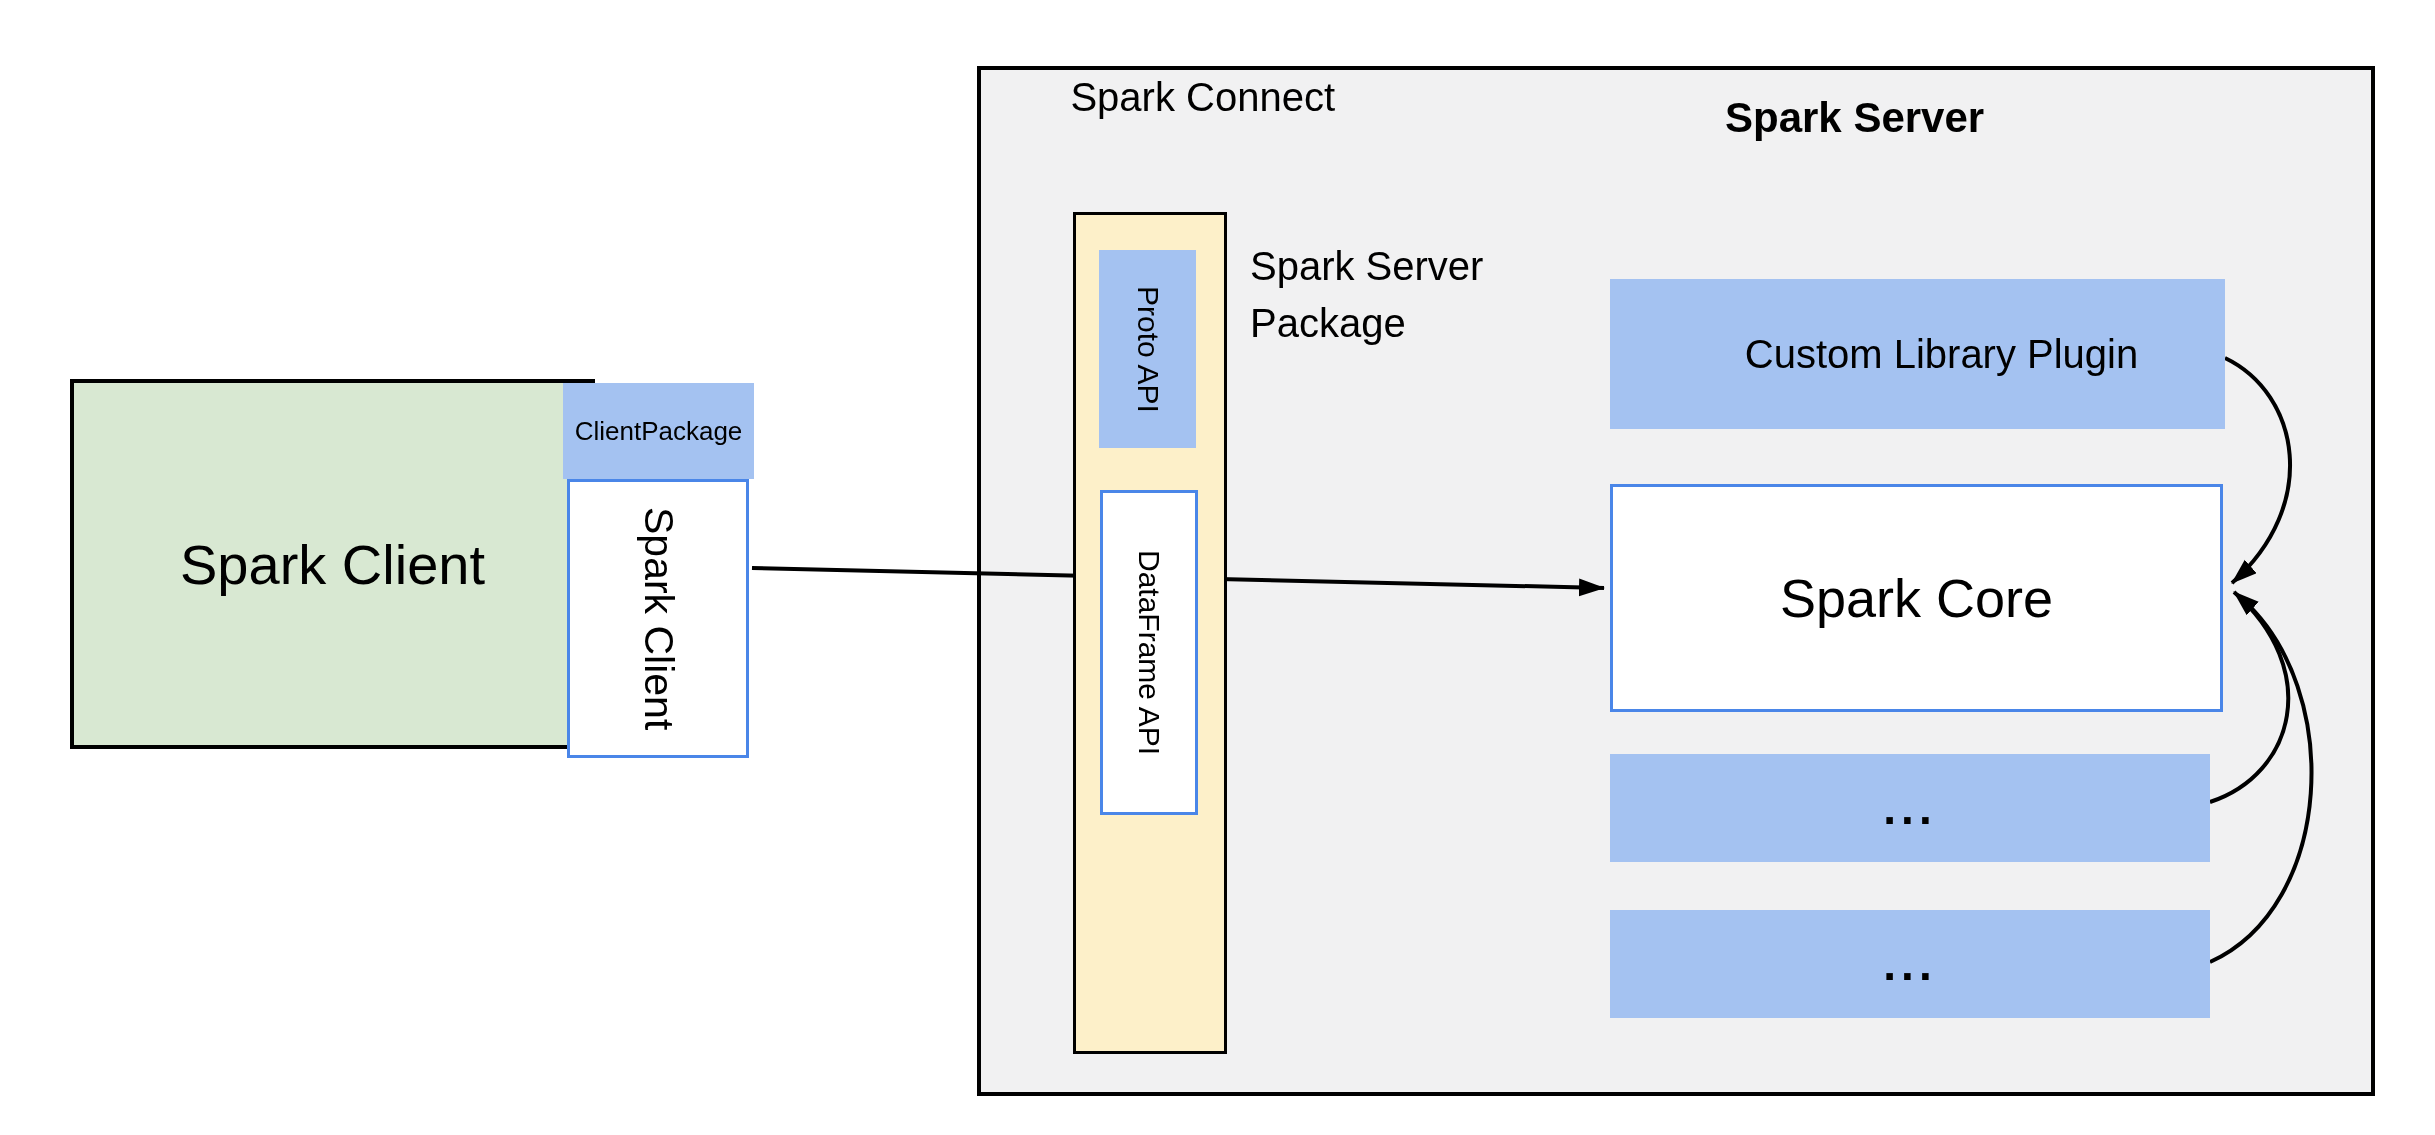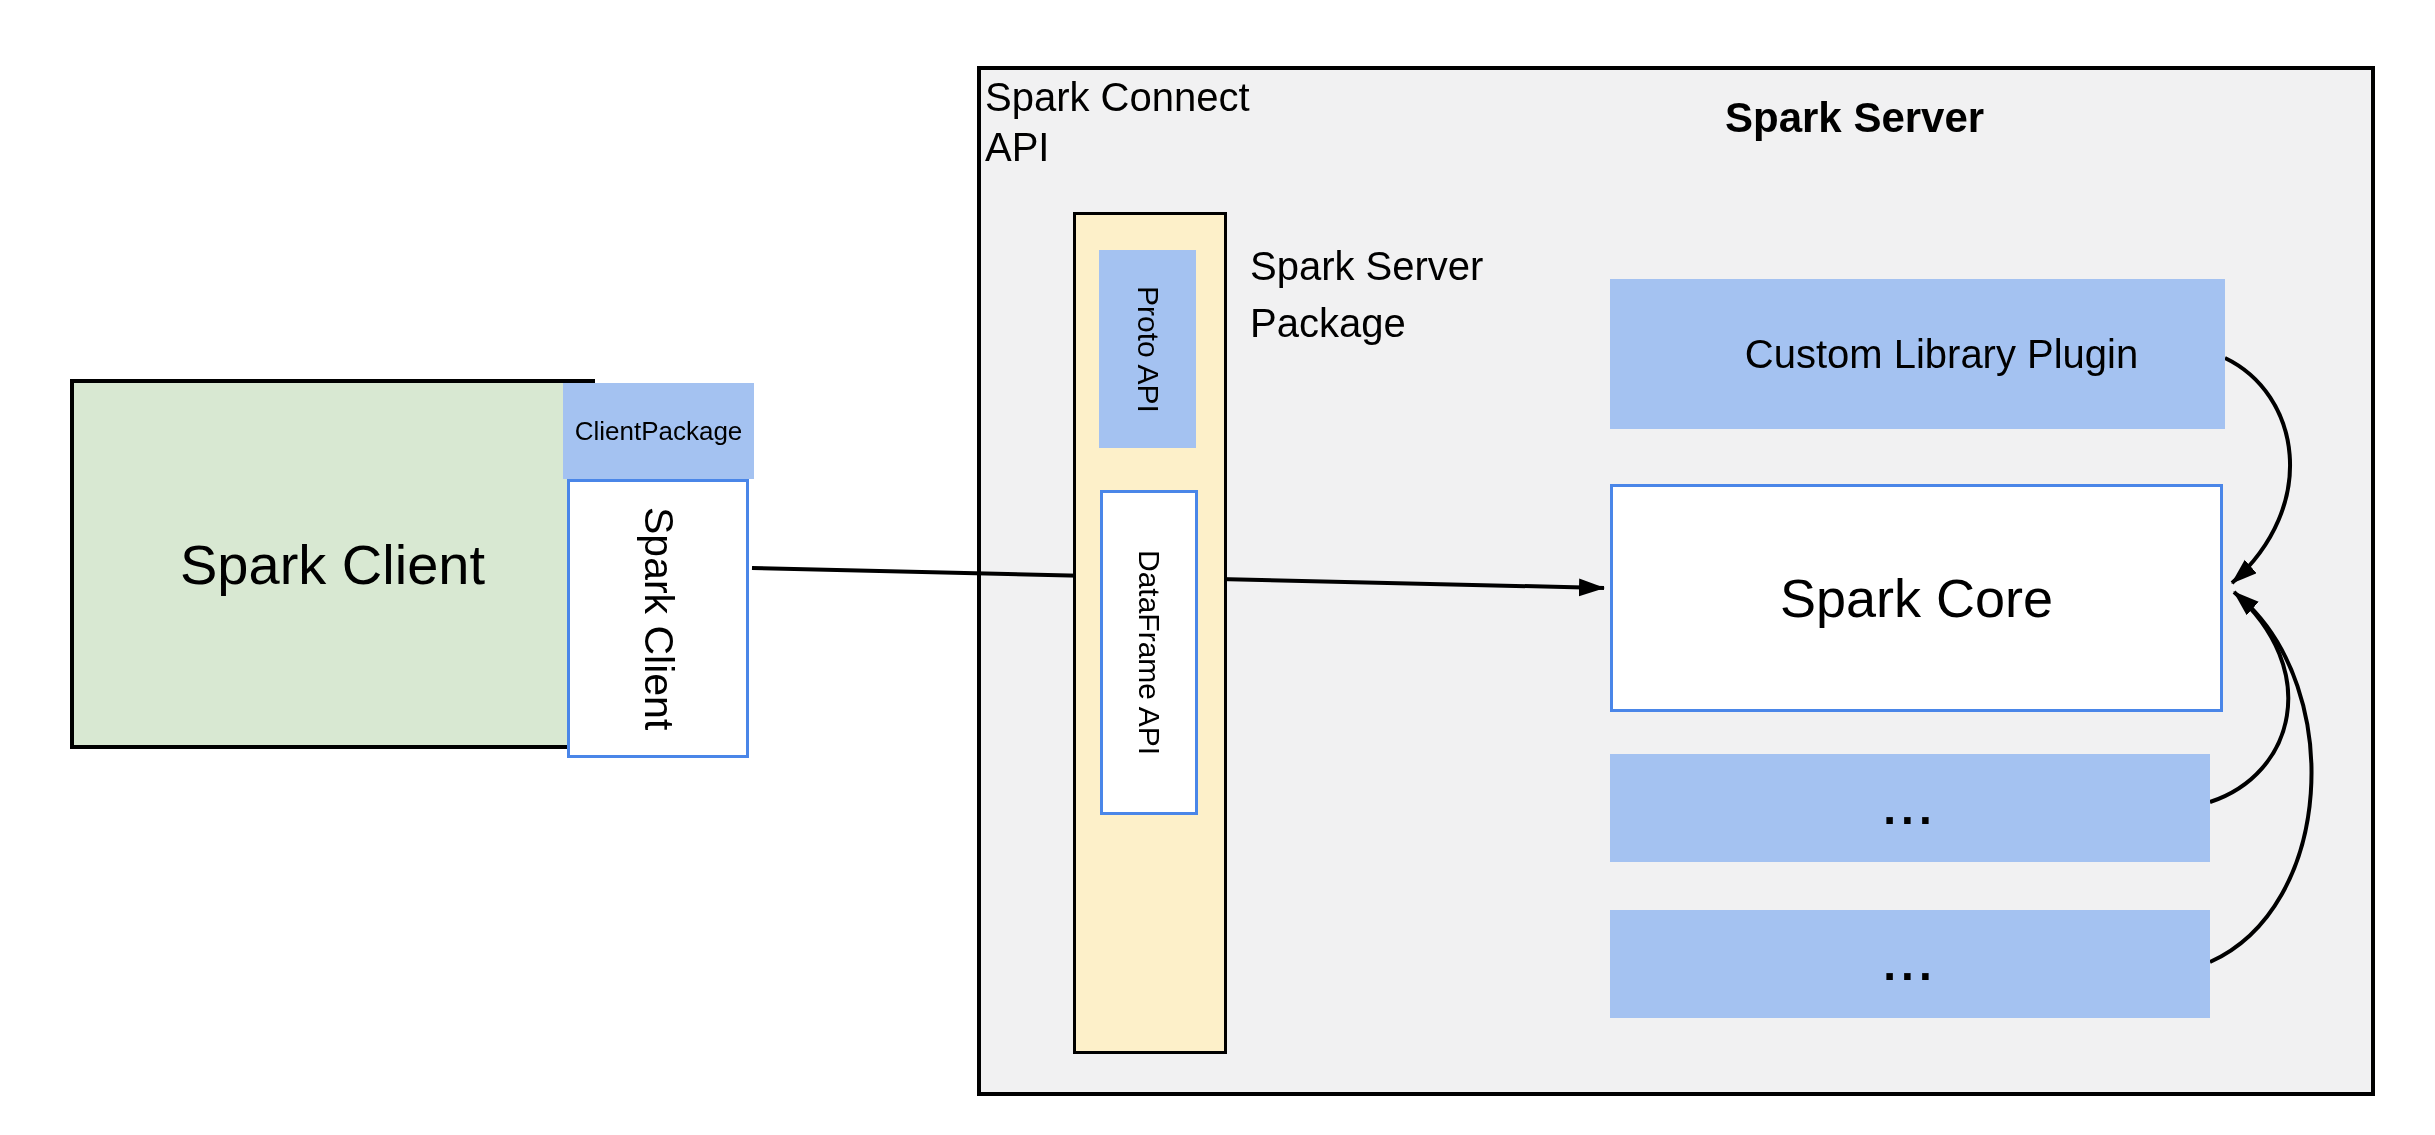"Spark Connect" .lbl-connect { text-align: left -> right }
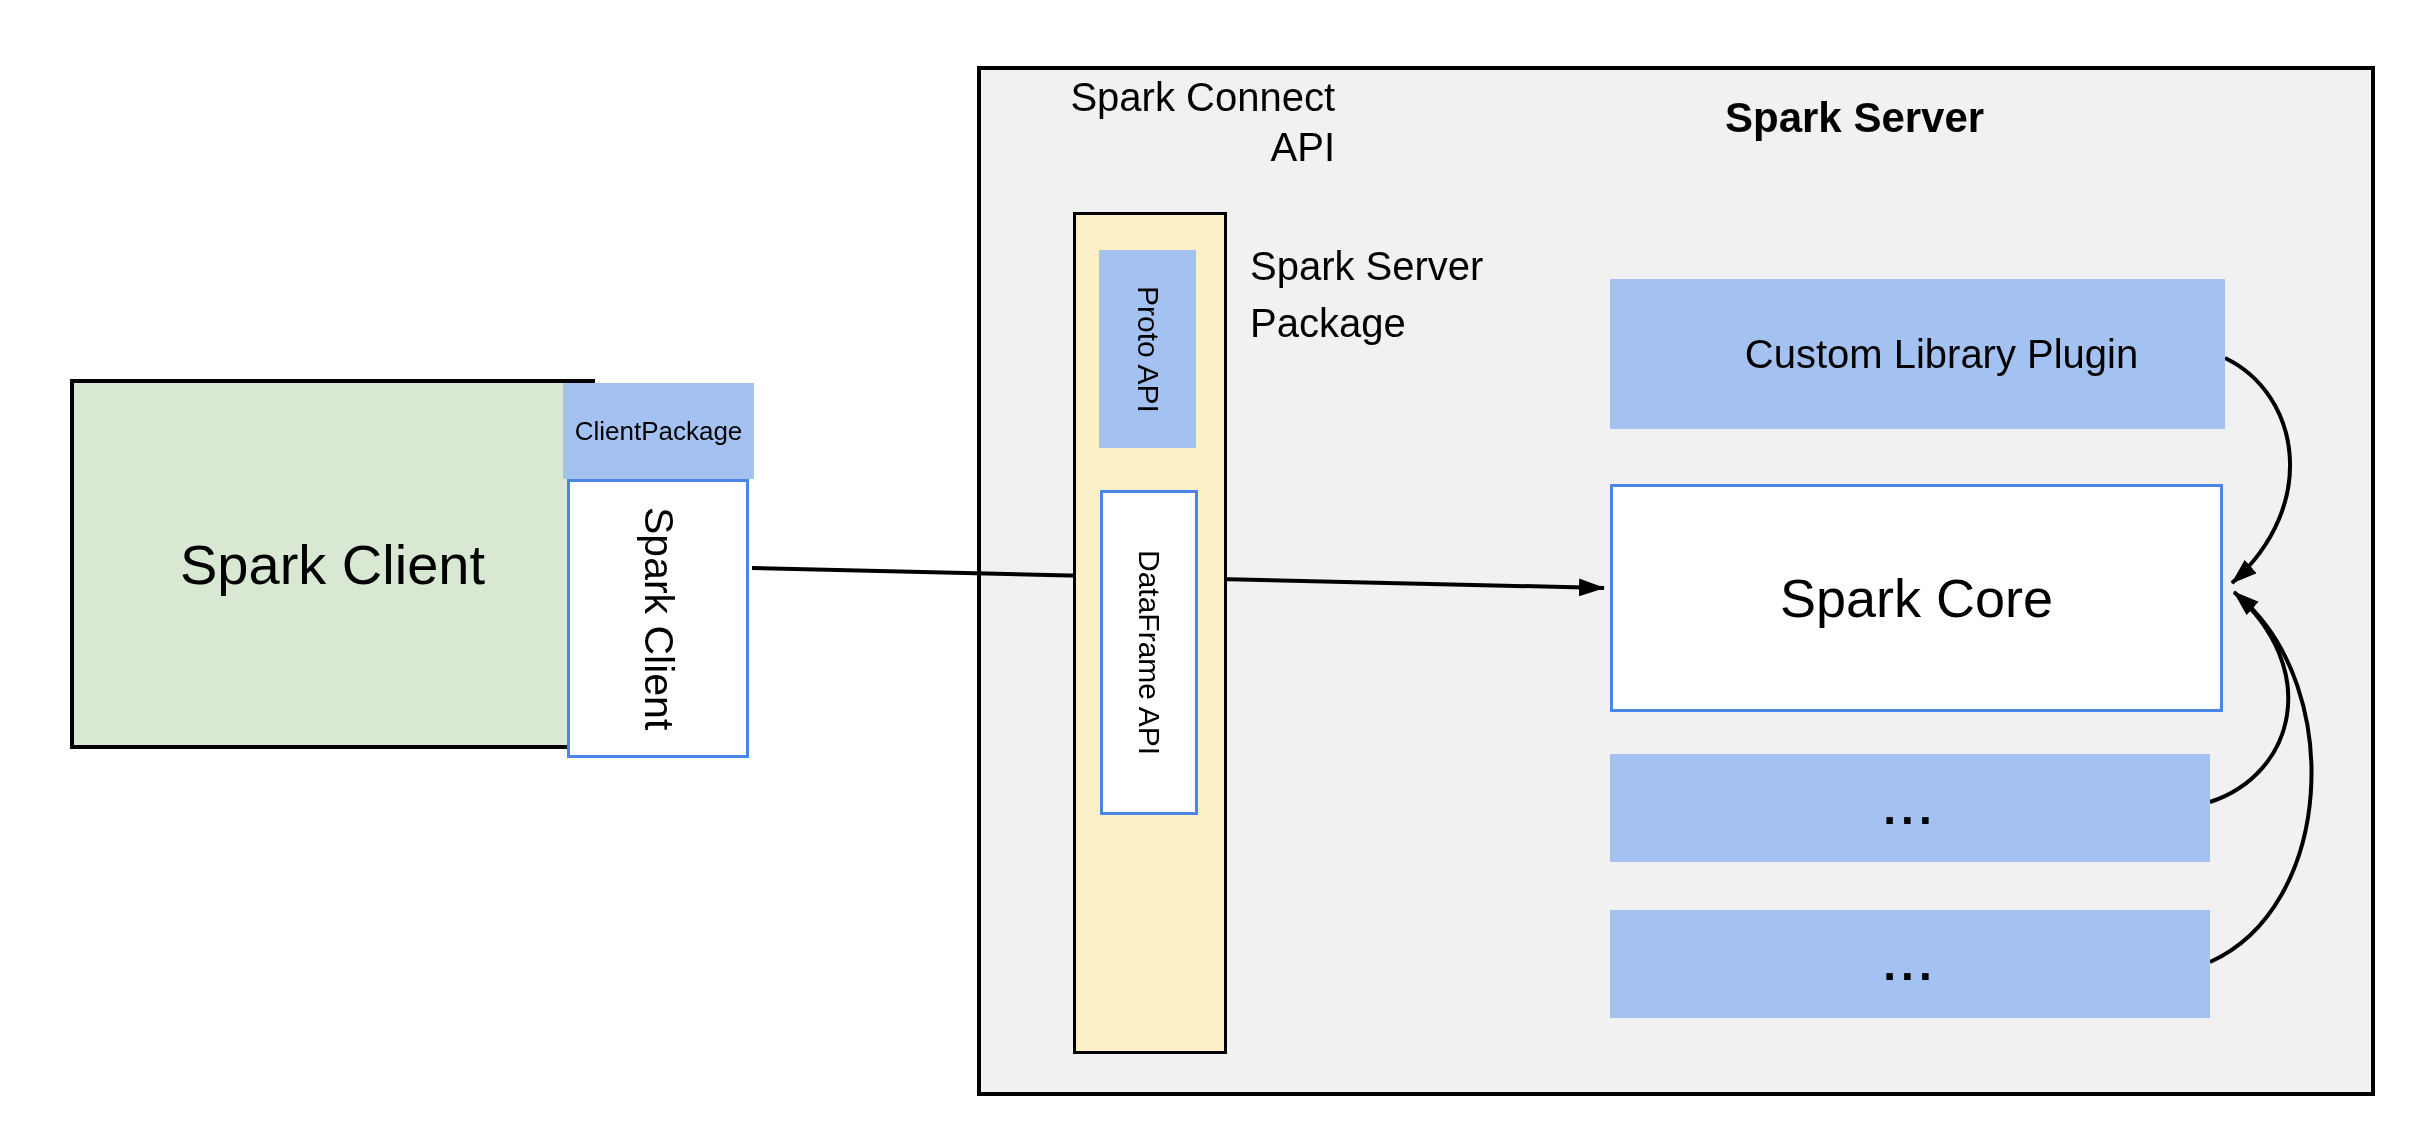"API" div { html: <div>API</div> -> none }
